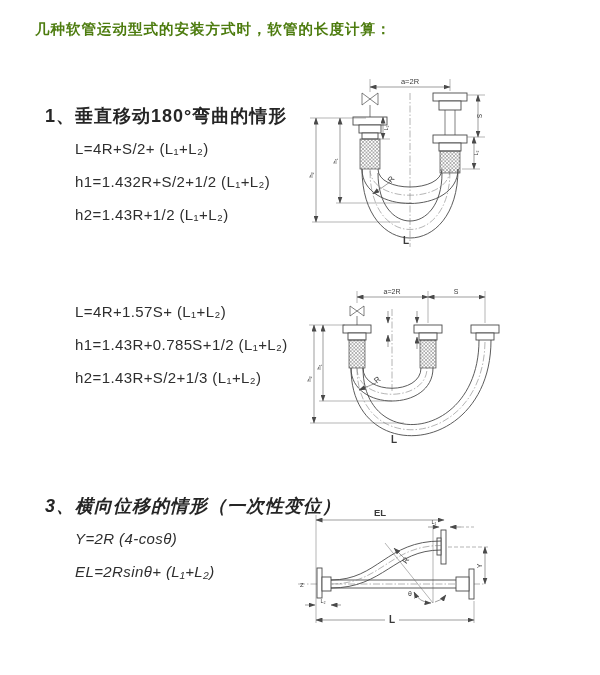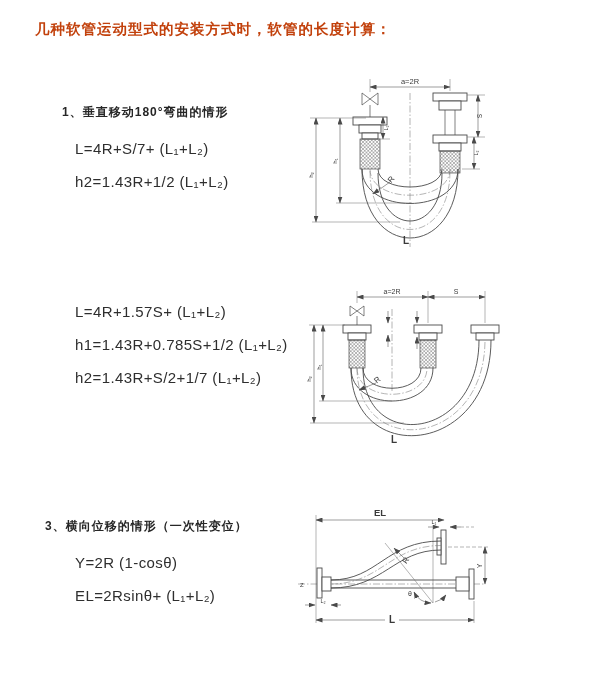"几种软管运动型式的安装方式时，软管的长度计算：" .page-title { color: #c2410c -> #4d7c0f }
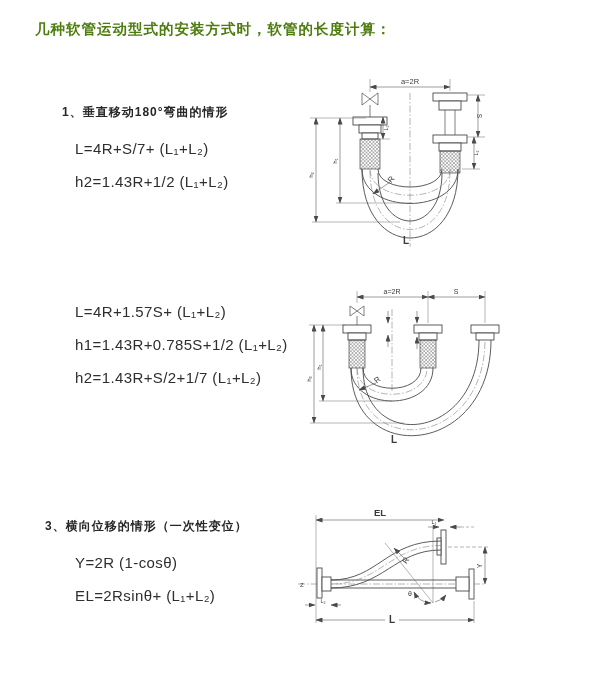"1、垂直移动180°弯曲的情形" .sec-heading { font-size: 12px -> 18px; text-align: right -> none }
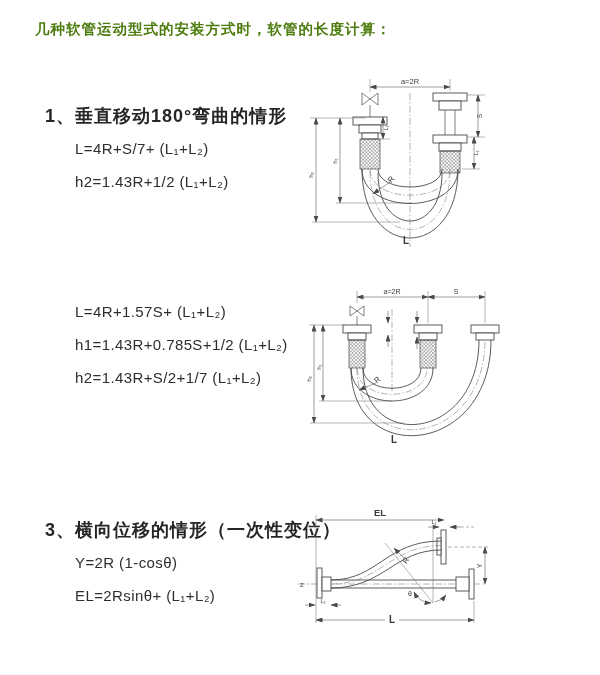"L=4R+S/7+ (L₁+L₂)" div.formula { text: 4R+S/7+ -> 4R+S/2+ }
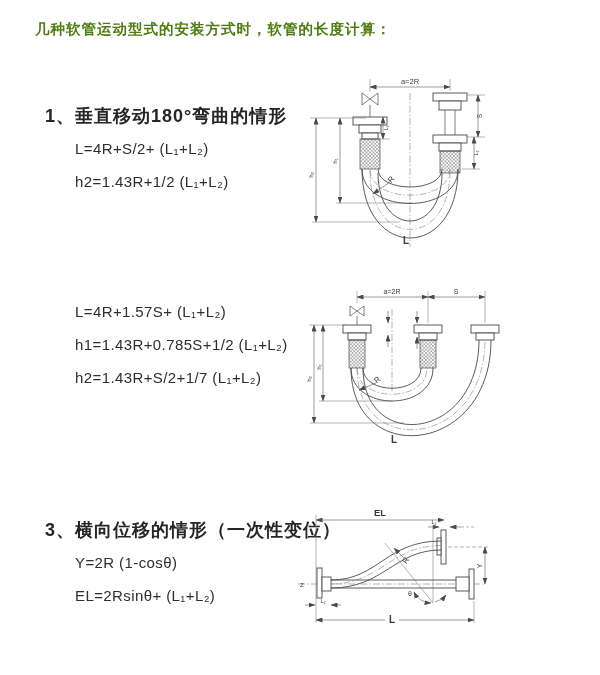"h1=1.432R+S/2+1/2 (L₁+L₂)" div.formula { html: none -> <div>h1=1.432R+S/2+1/2 (L₁+L₂)</div> }
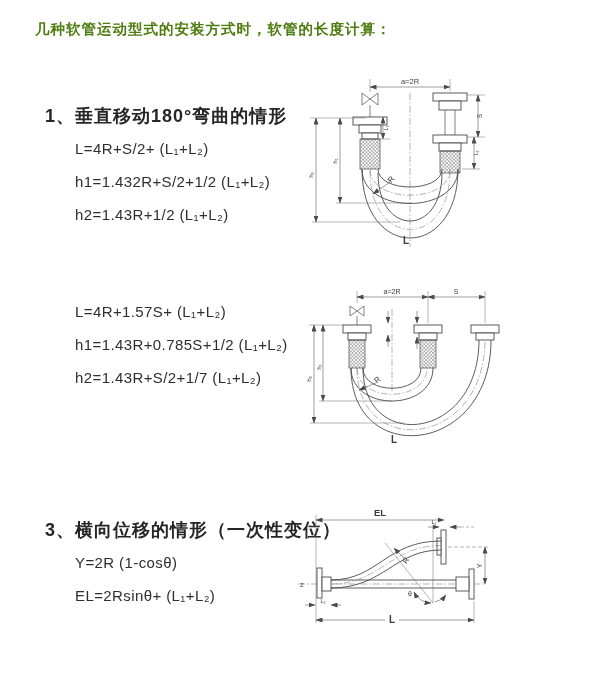"h2=1.43R+S/2+1/7 (L₁+L₂)" div.formula { text: 1.43R+S/2+1/7 -> 1.43R+S/2+1/3 }
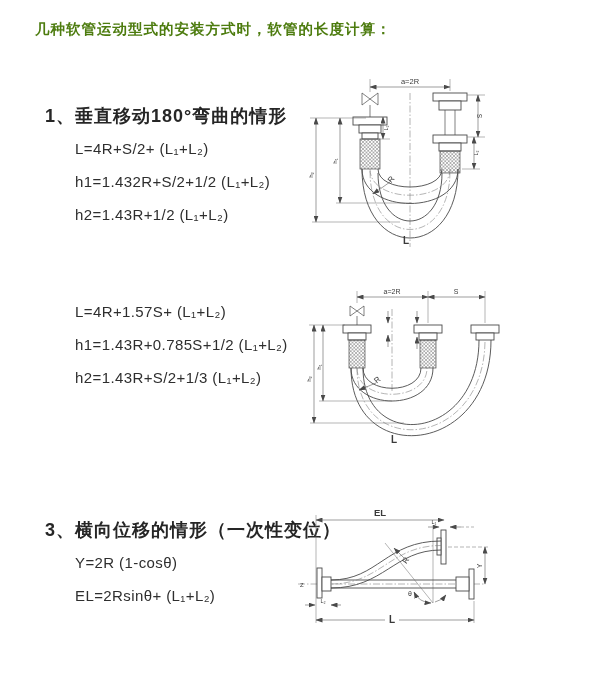"3、横向位移的情形（一次性变位）" #sec3 { font-style: none -> italic; top: 518px -> 494px }
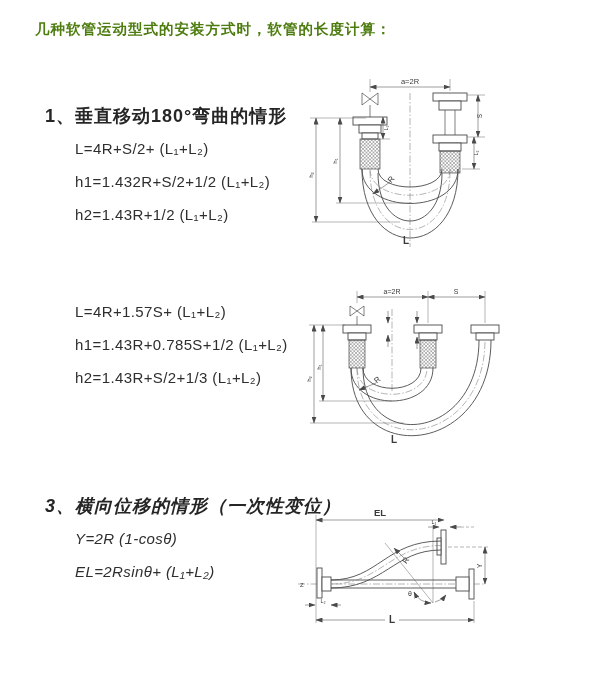"Y=2R (1-cosθ)" div.formula { text: 1-cosθ -> 4-cosθ }
